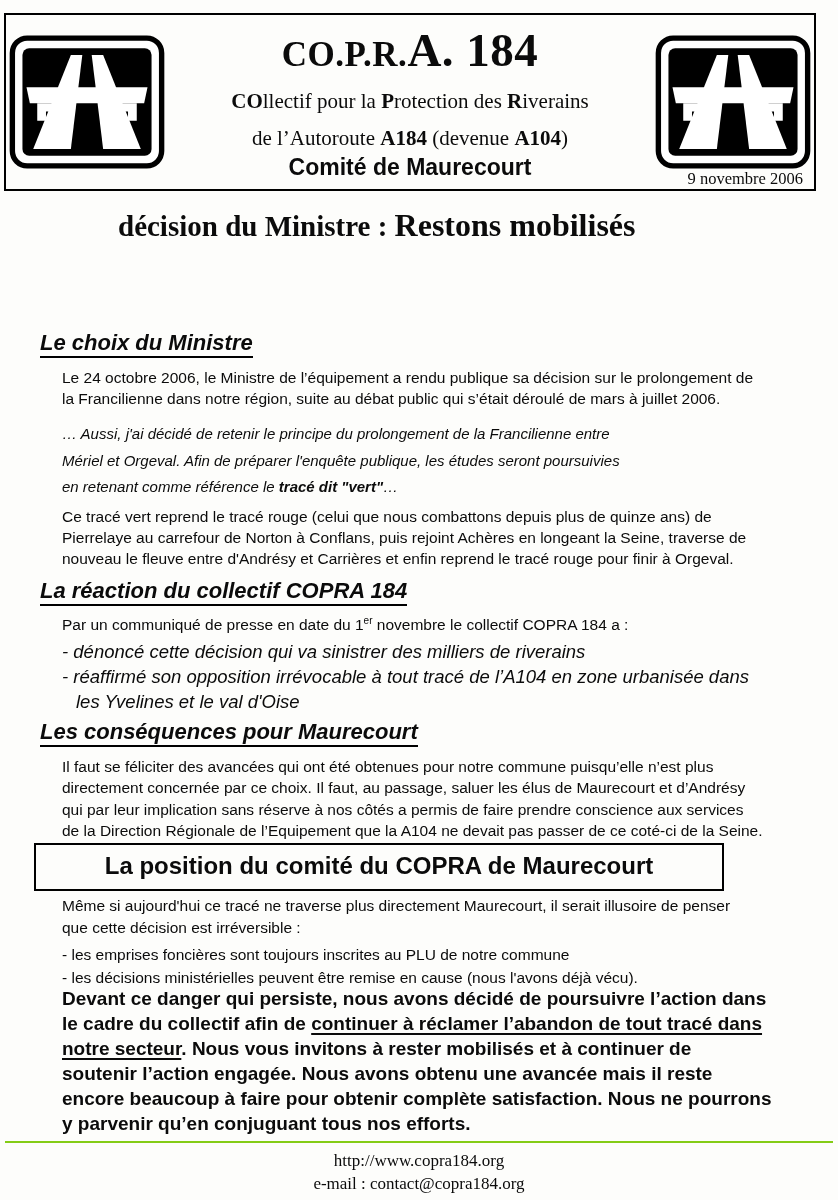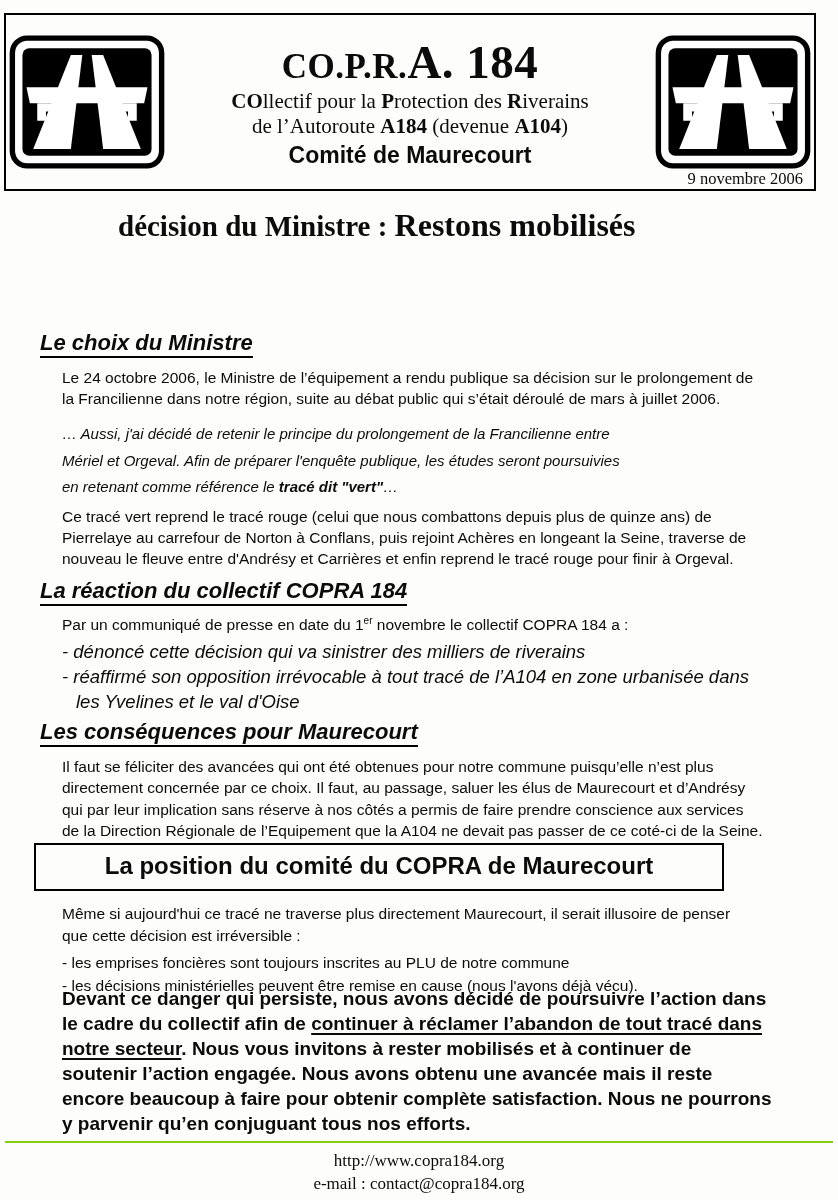"COllectif pour la Protection des" .sub { margin-top: none -> 12px }
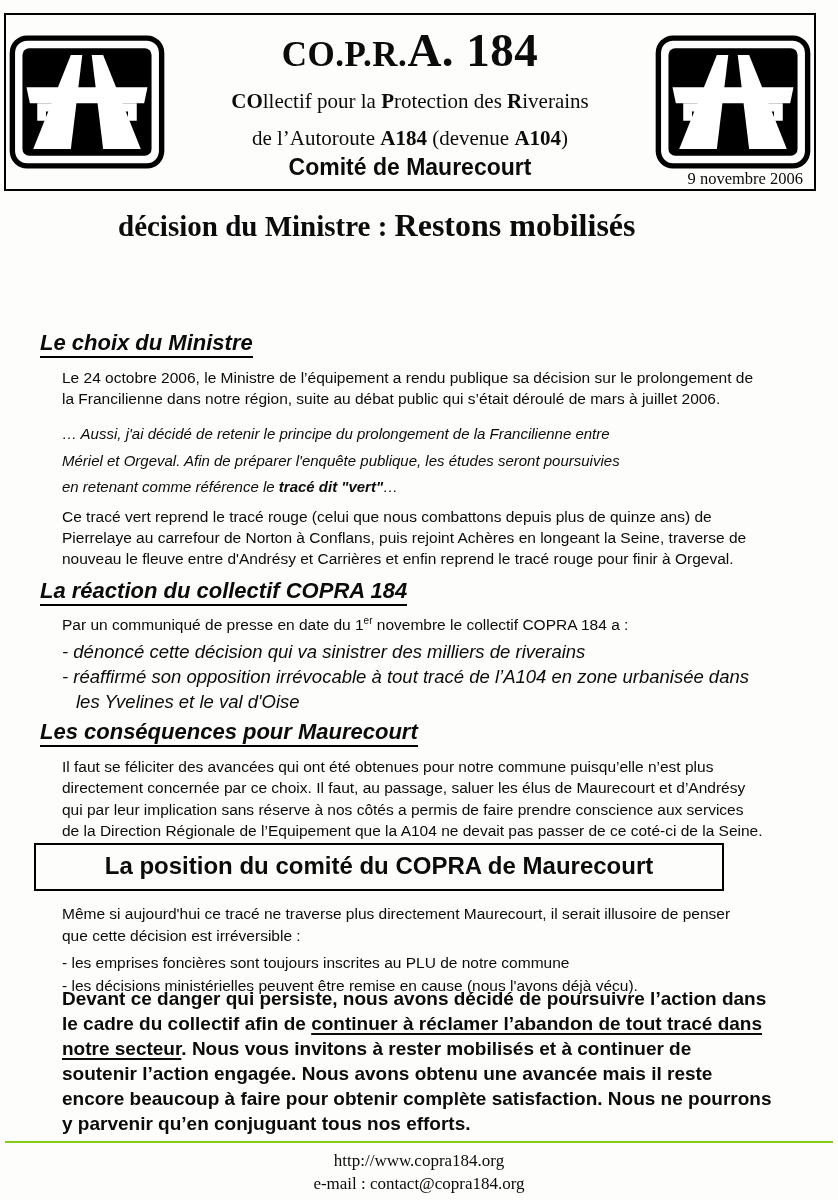"Même si aujourd'hui ce tracé" .p6 .intro { margin-top: 8px -> none }
